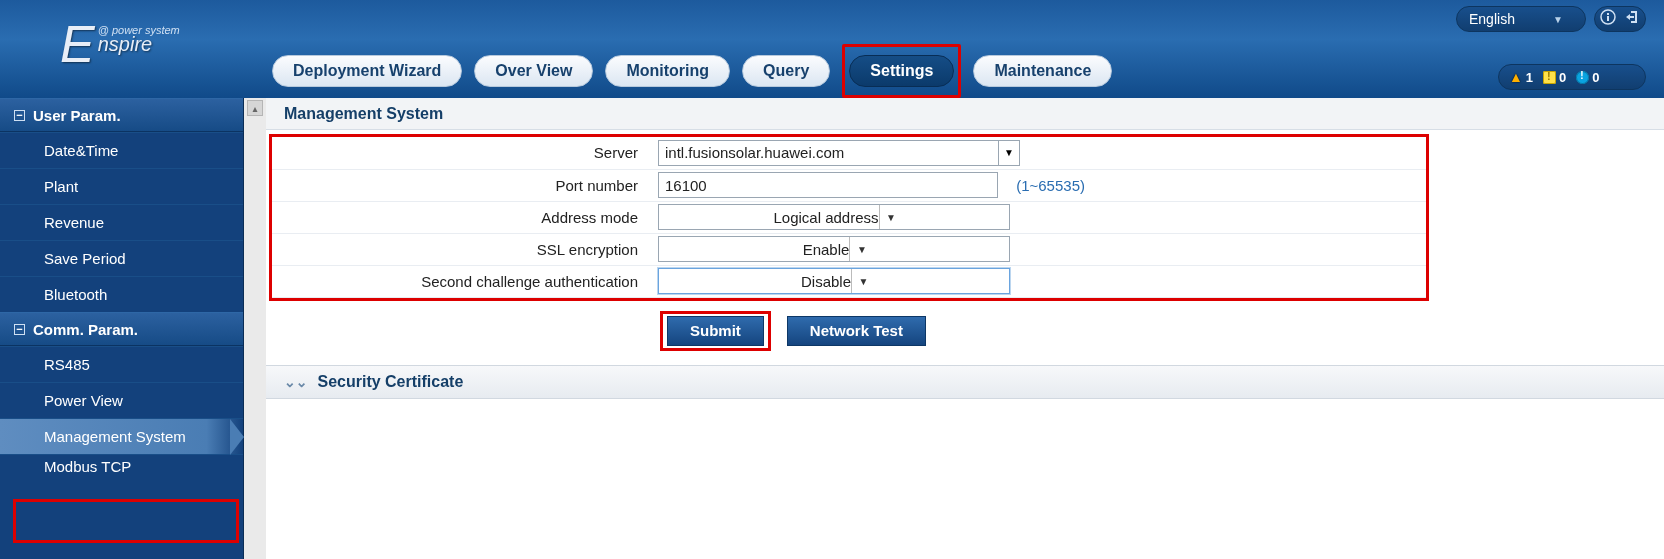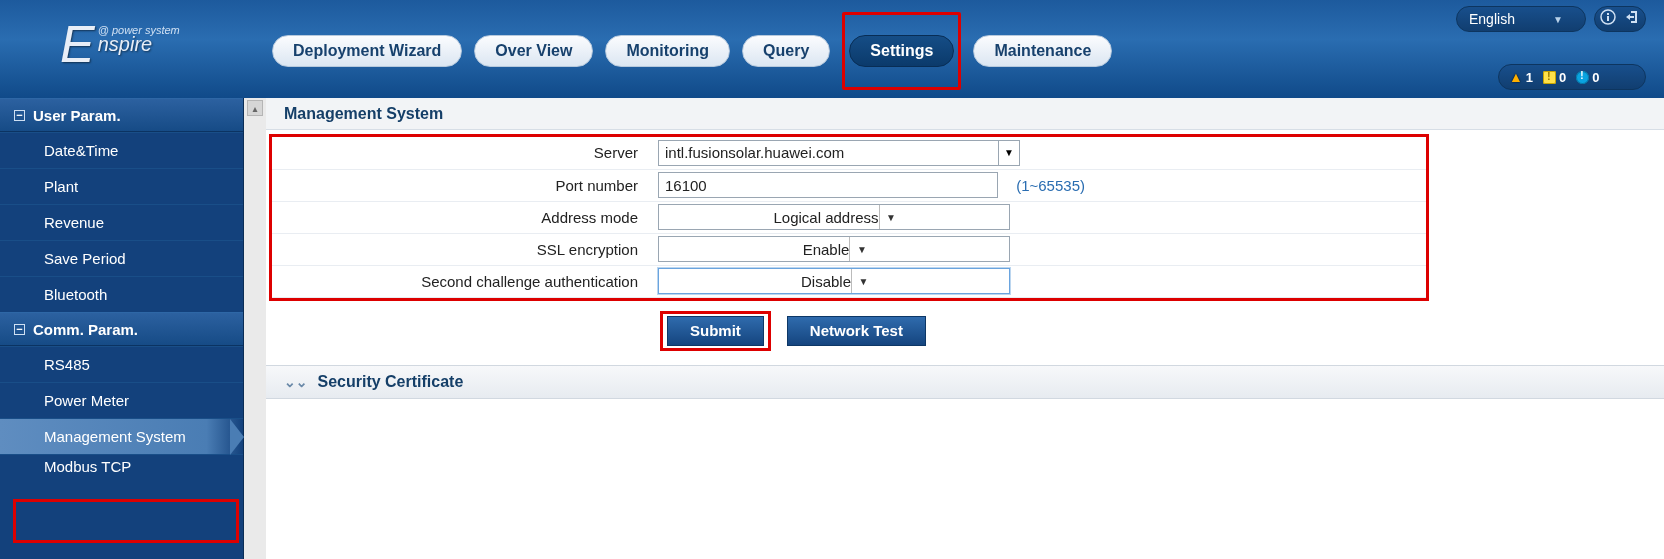"Deployment Wizard" .tabs { bottom: 8px -> 0 }
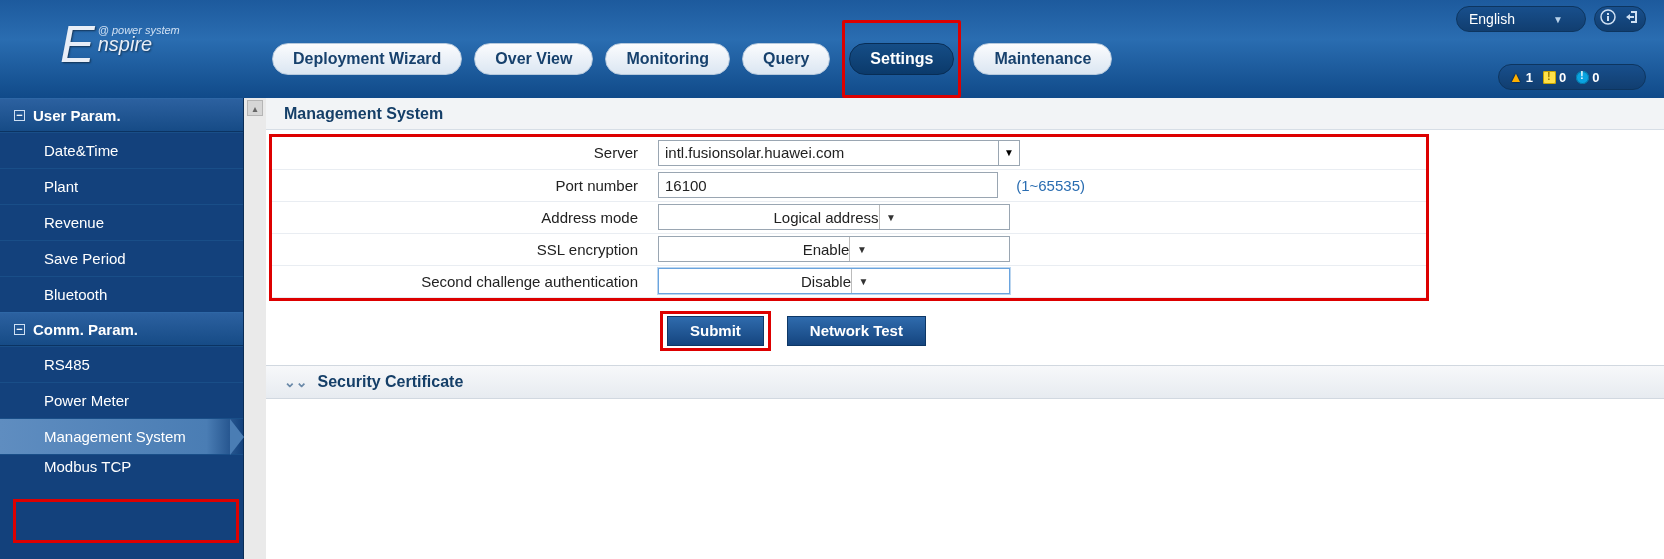"Settings" .red-box { padding: 20px 4px -> 8px 4px }
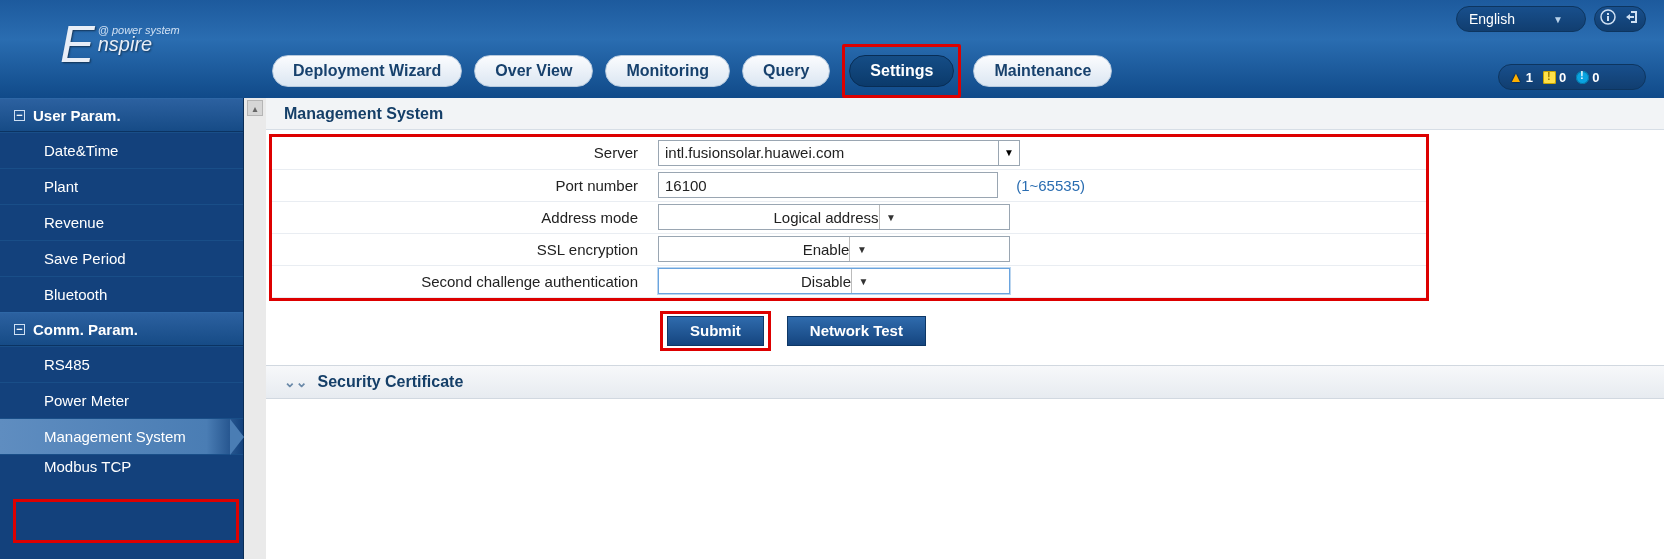"Power Meter" span { text: Meter -> View }
